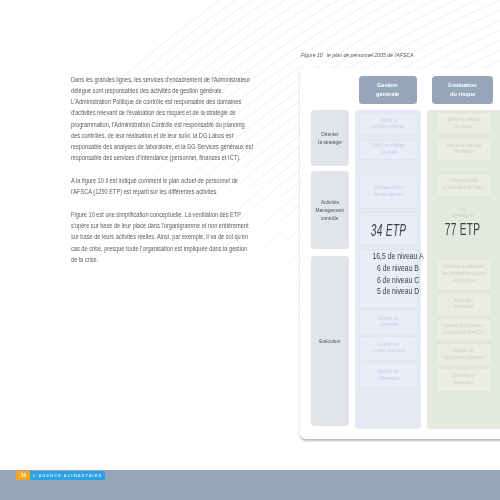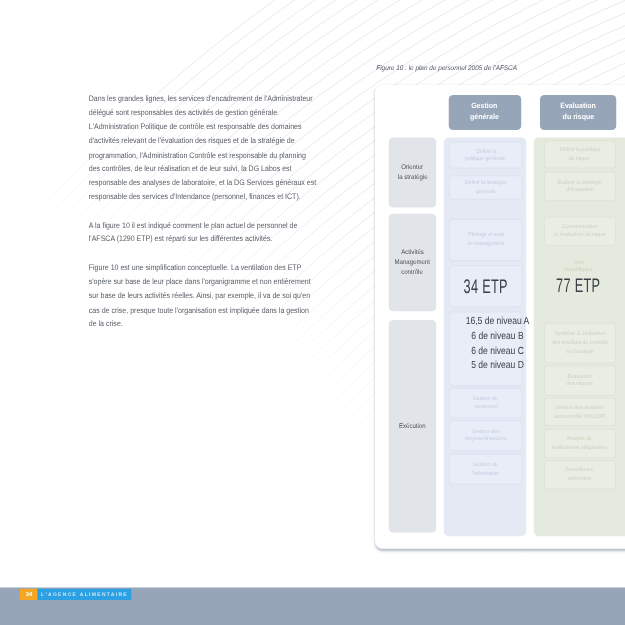"34 ETP" .cellA { font-style: none -> italic }
